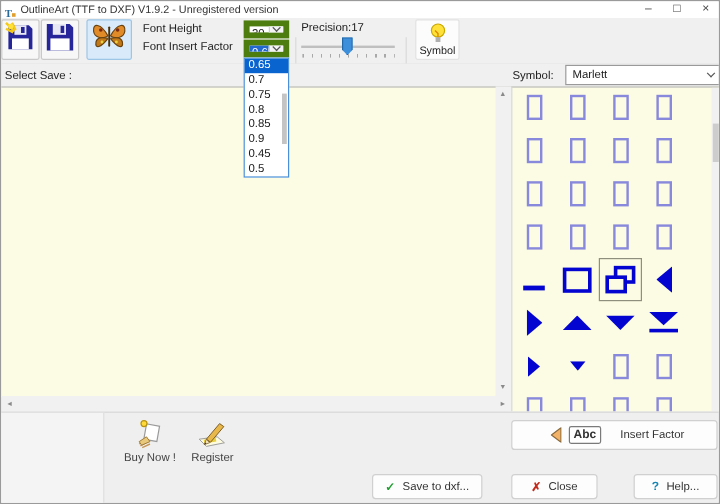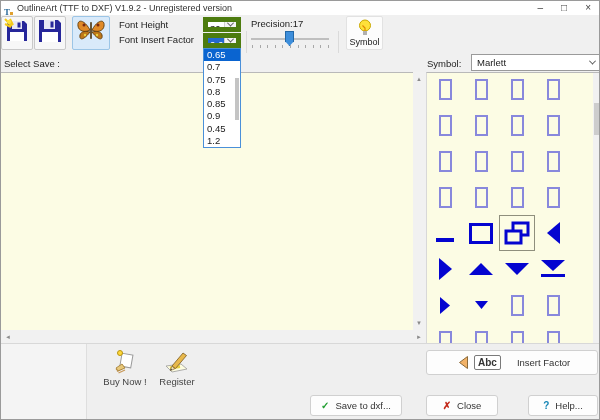"1.2" div.dd-item { text: 1.2 -> 0.5 }
